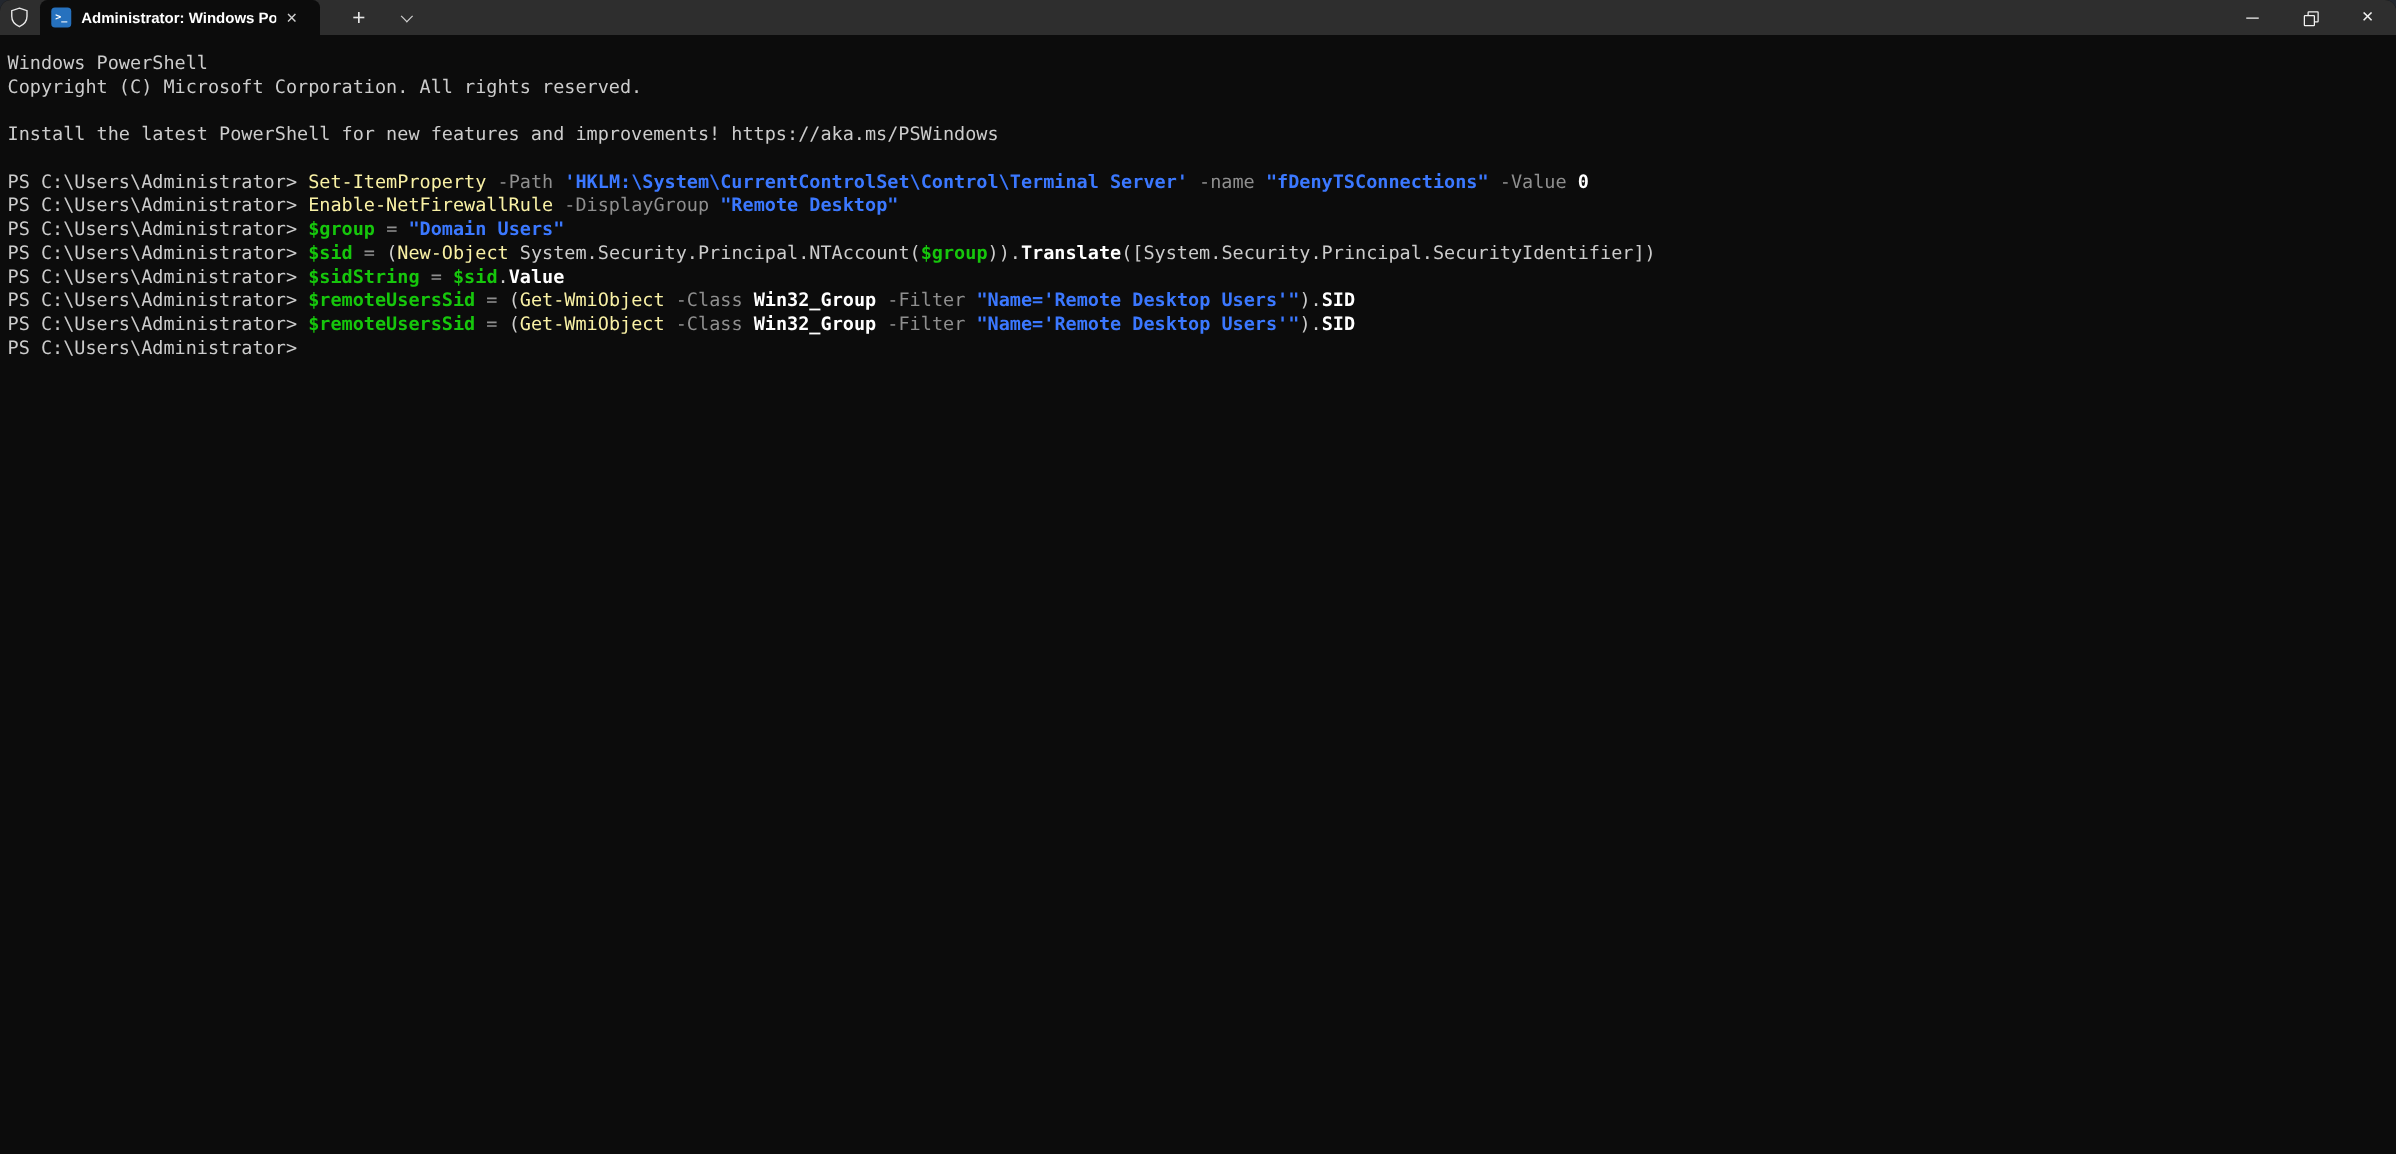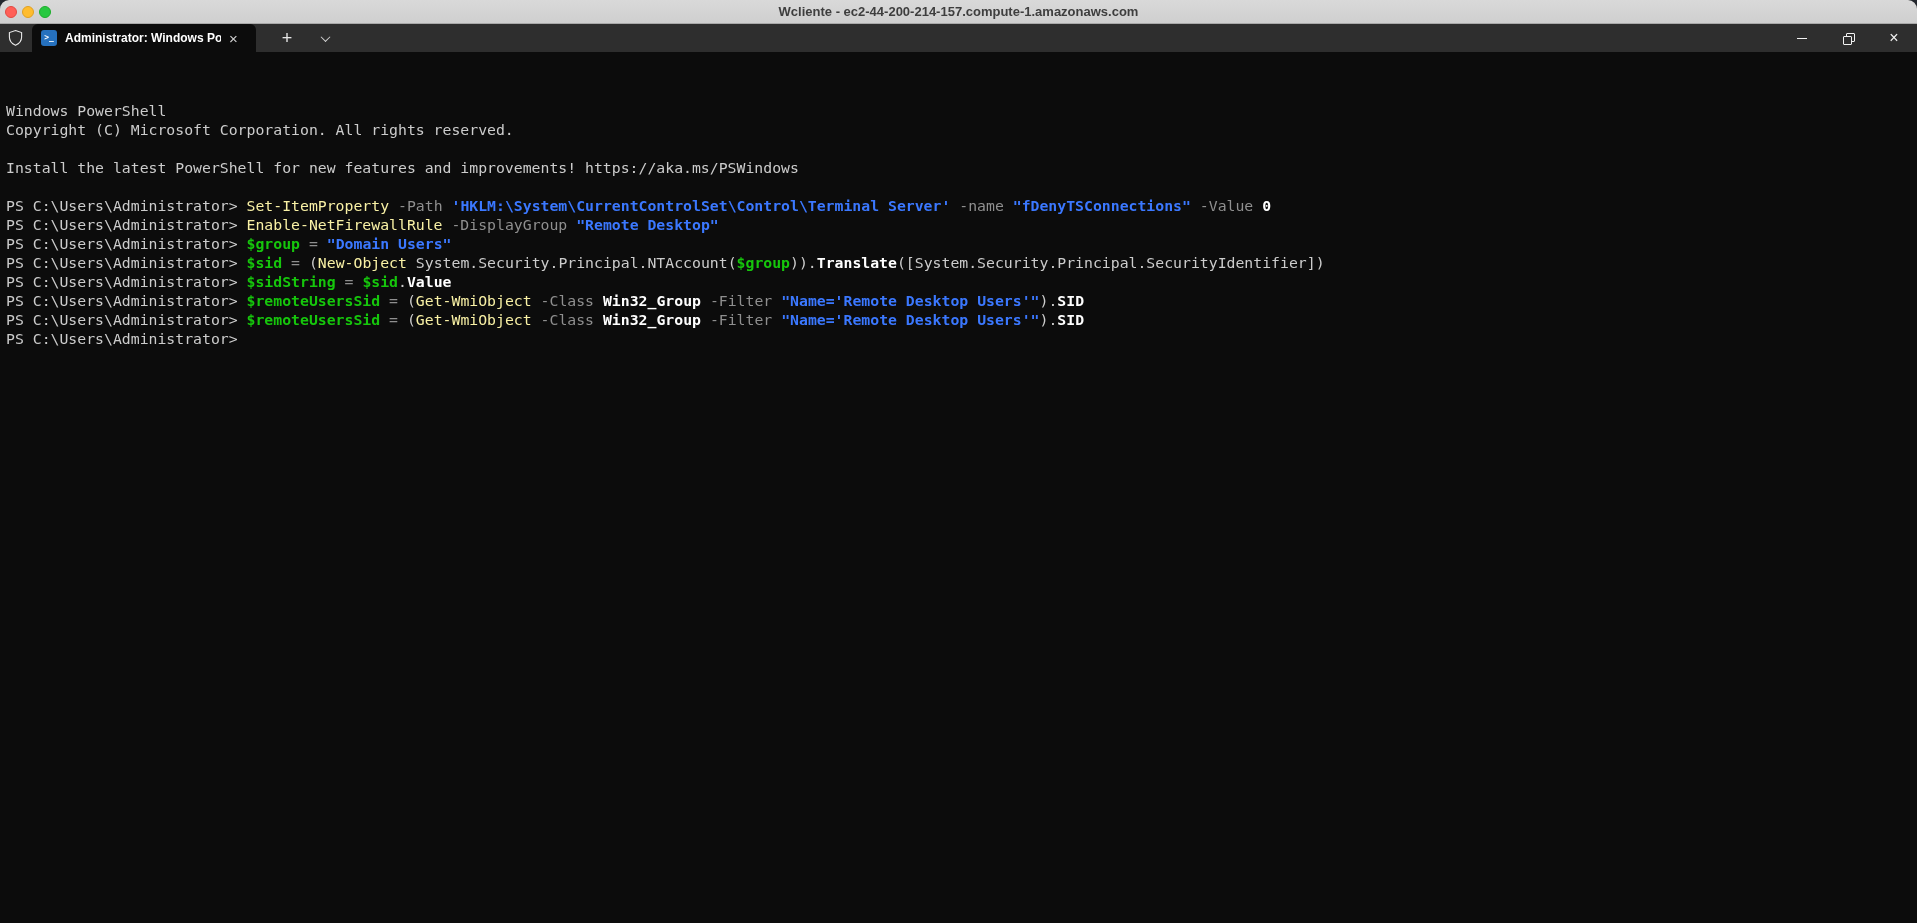"Wcliente -" div.mac-titlebar { html: <div> <div></div> <div></div> <div></div> <div>Wcliente - ec2-44-200-214-157.compute-1.amazonaws.com</div> </div> -> none }
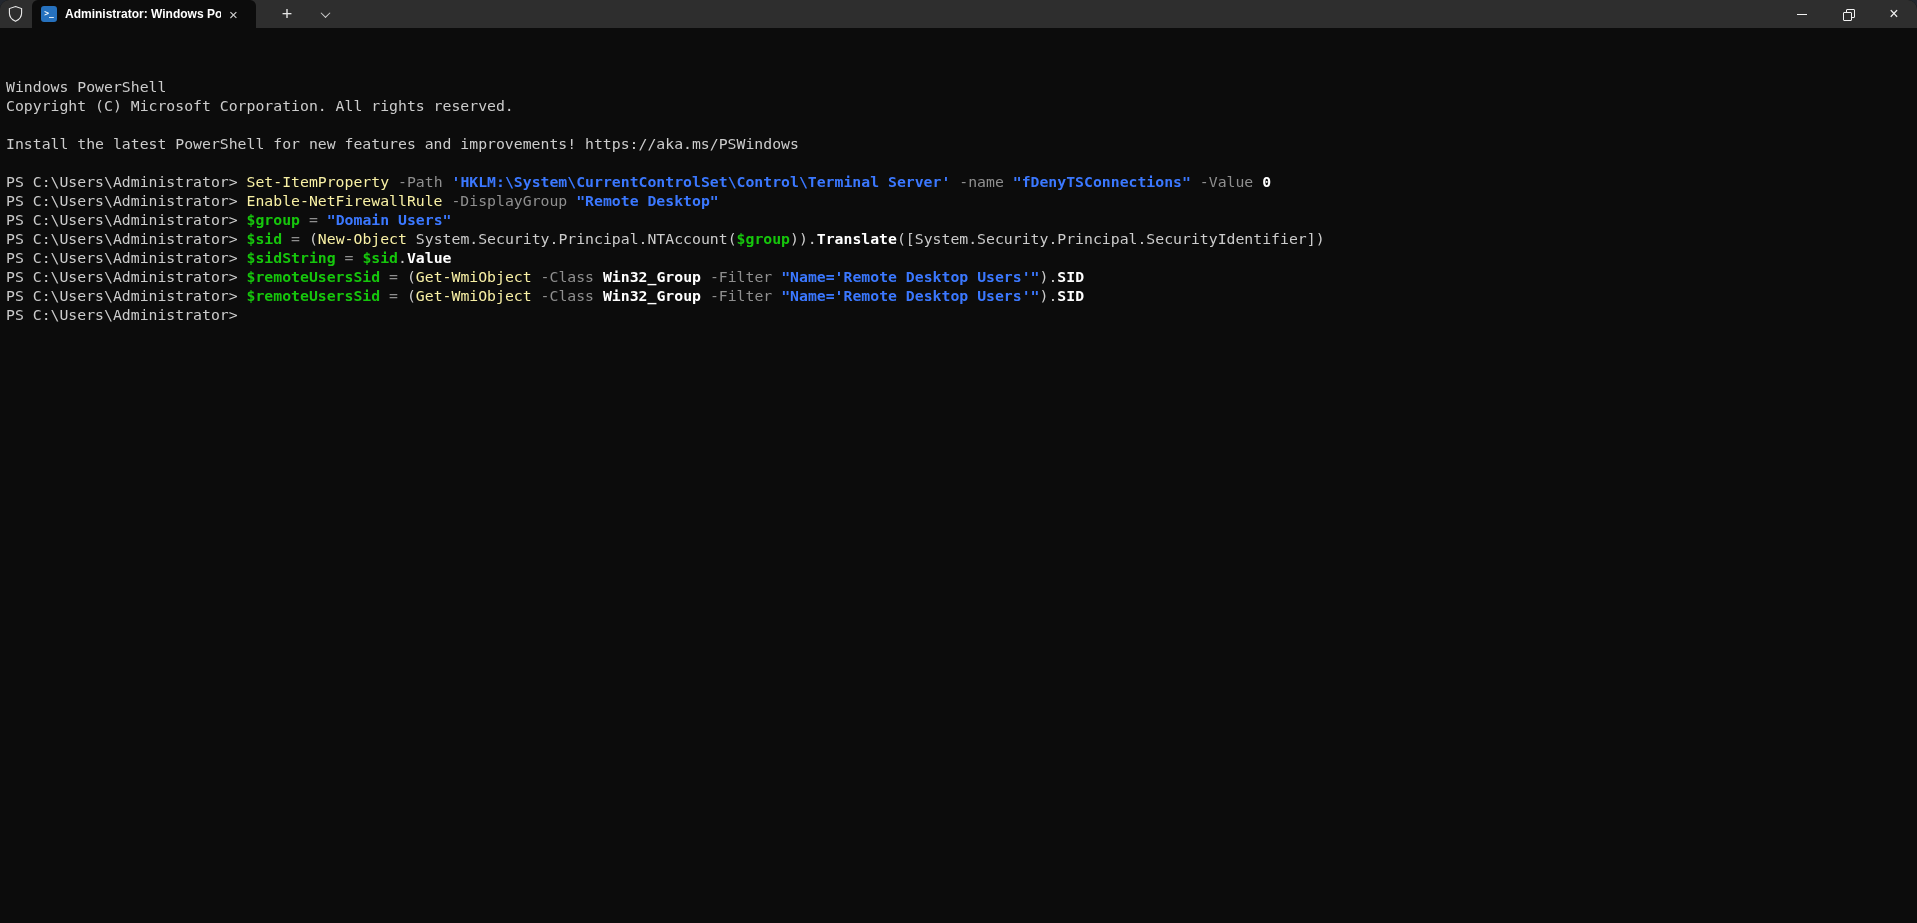"Windows PowerShell" .terminal { margin-top: 36px -> none }
